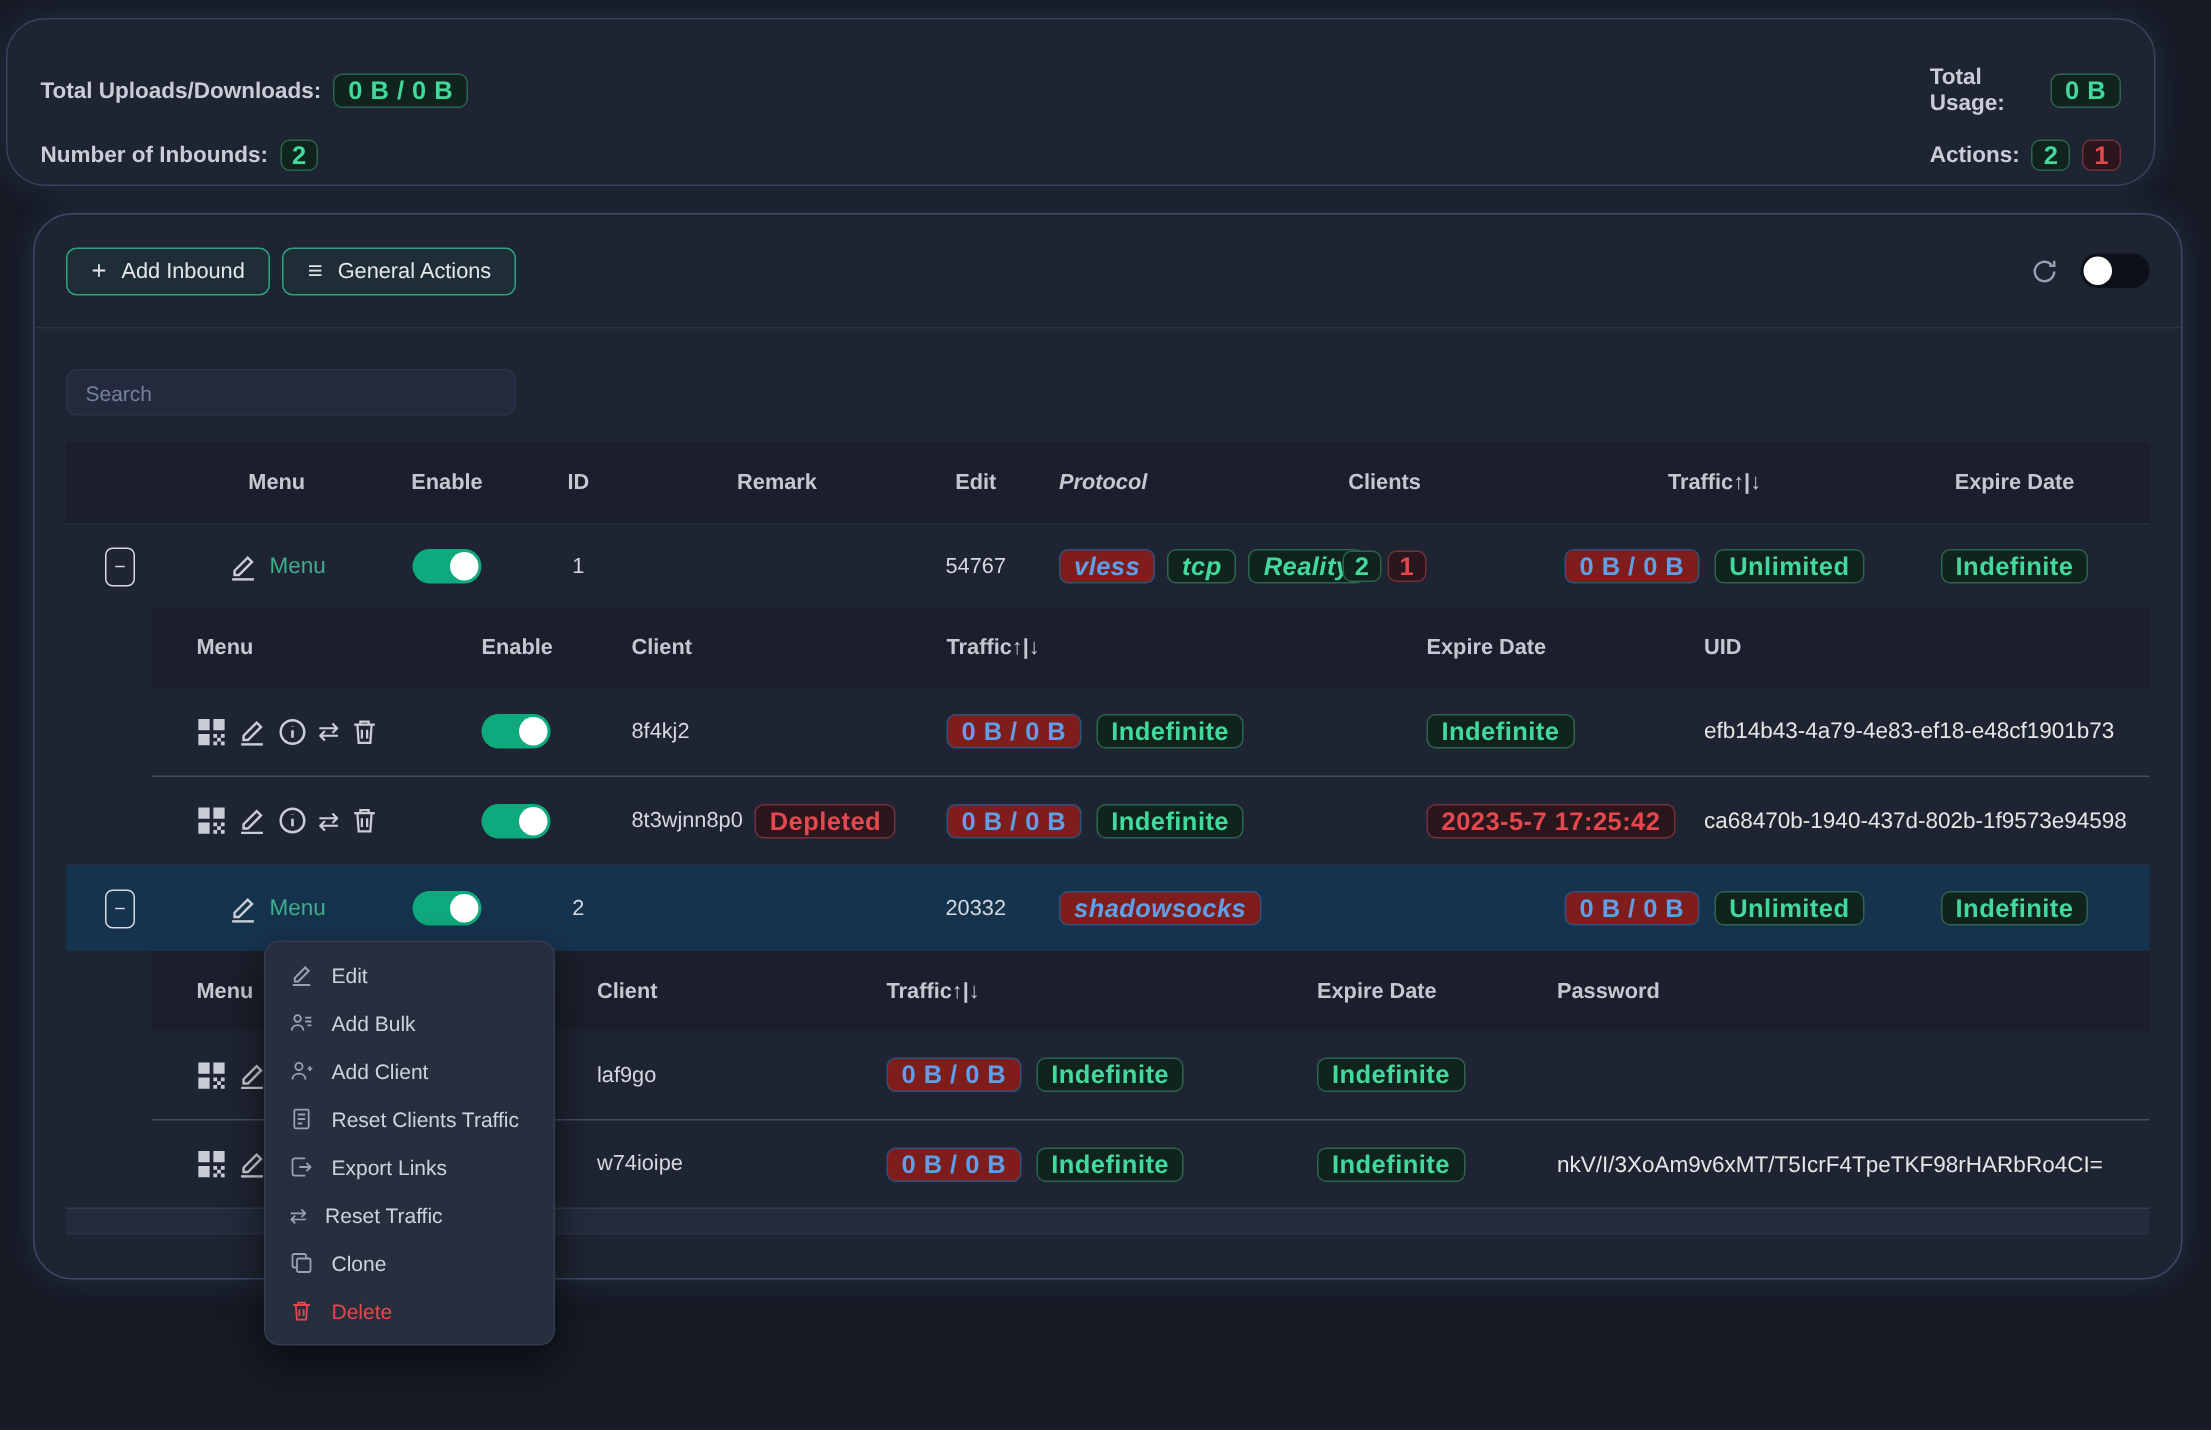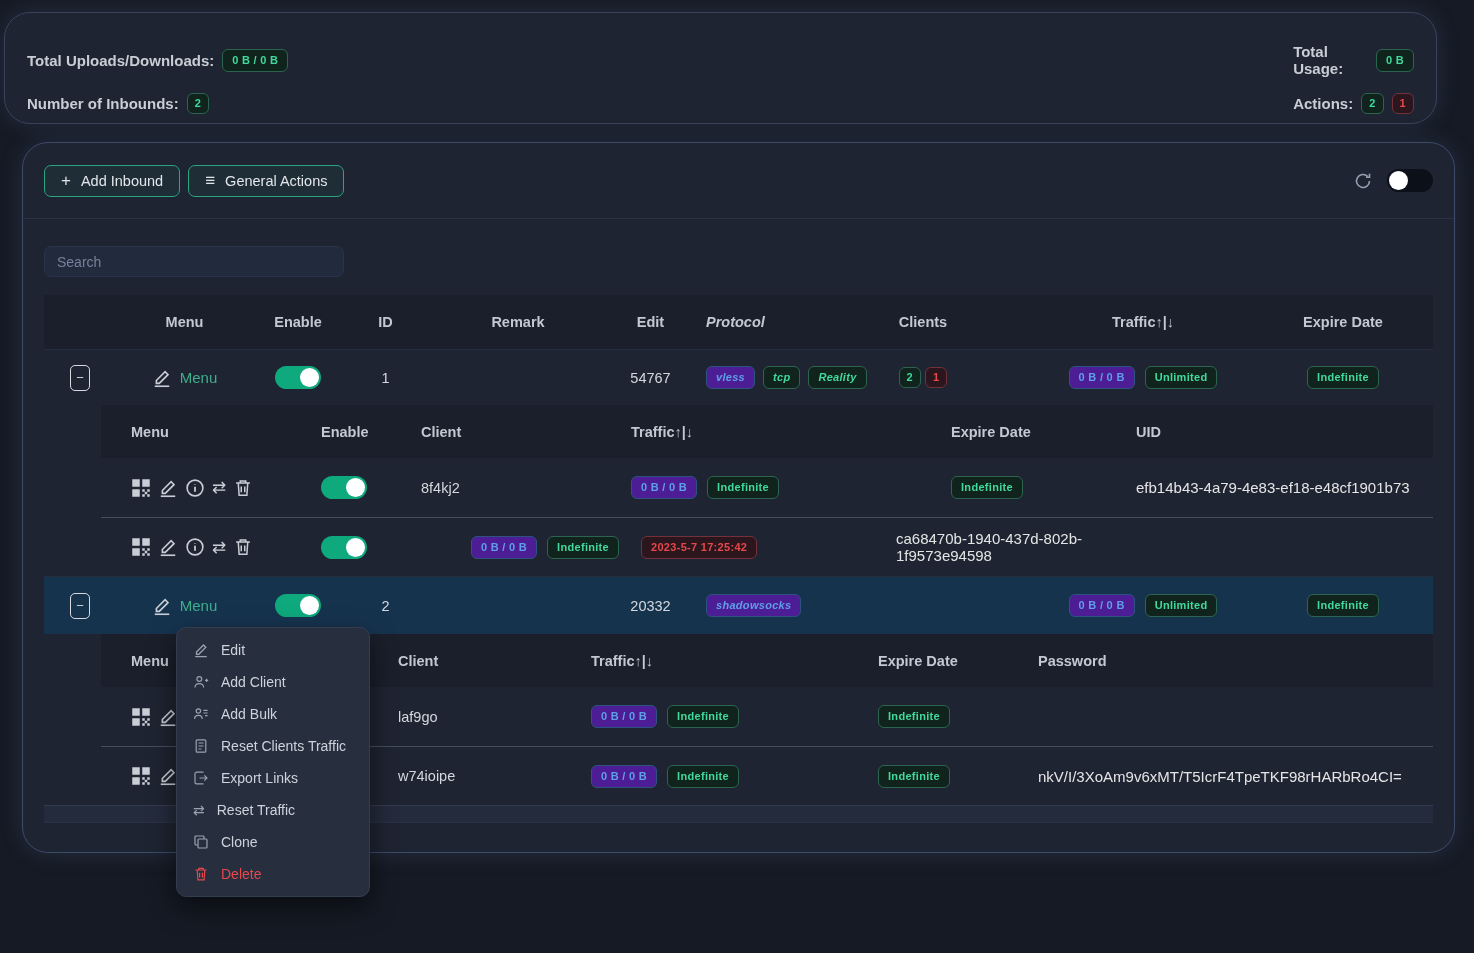"0 B / 0 B" .badge { font-size: 11px -> 17px }
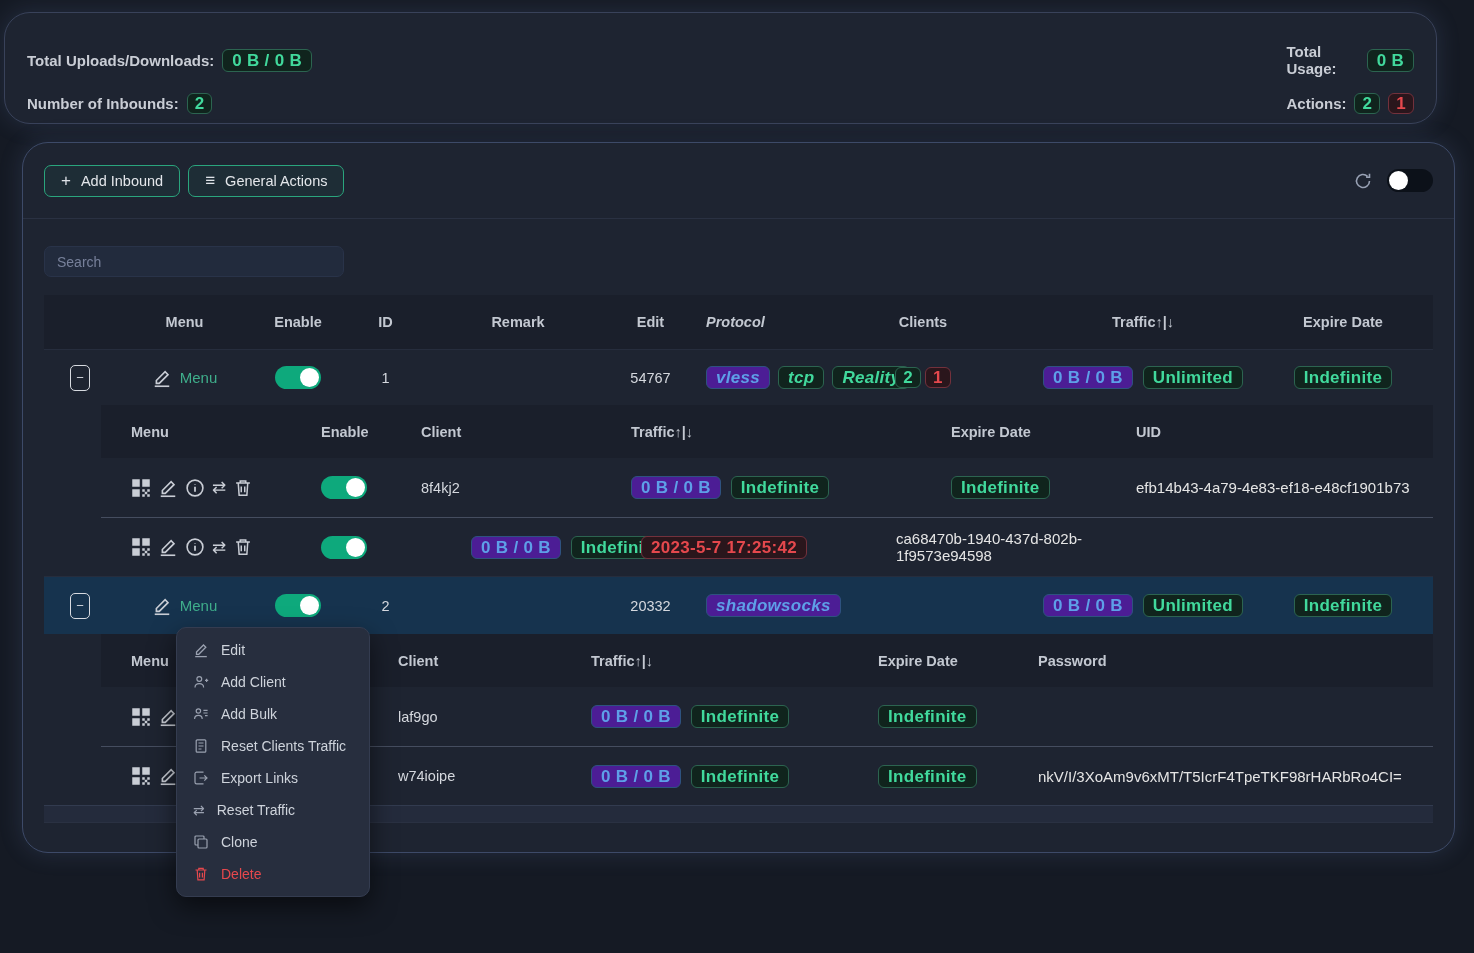"vless" .badge.blue { background: #4c1d95 -> #7f1d1d }
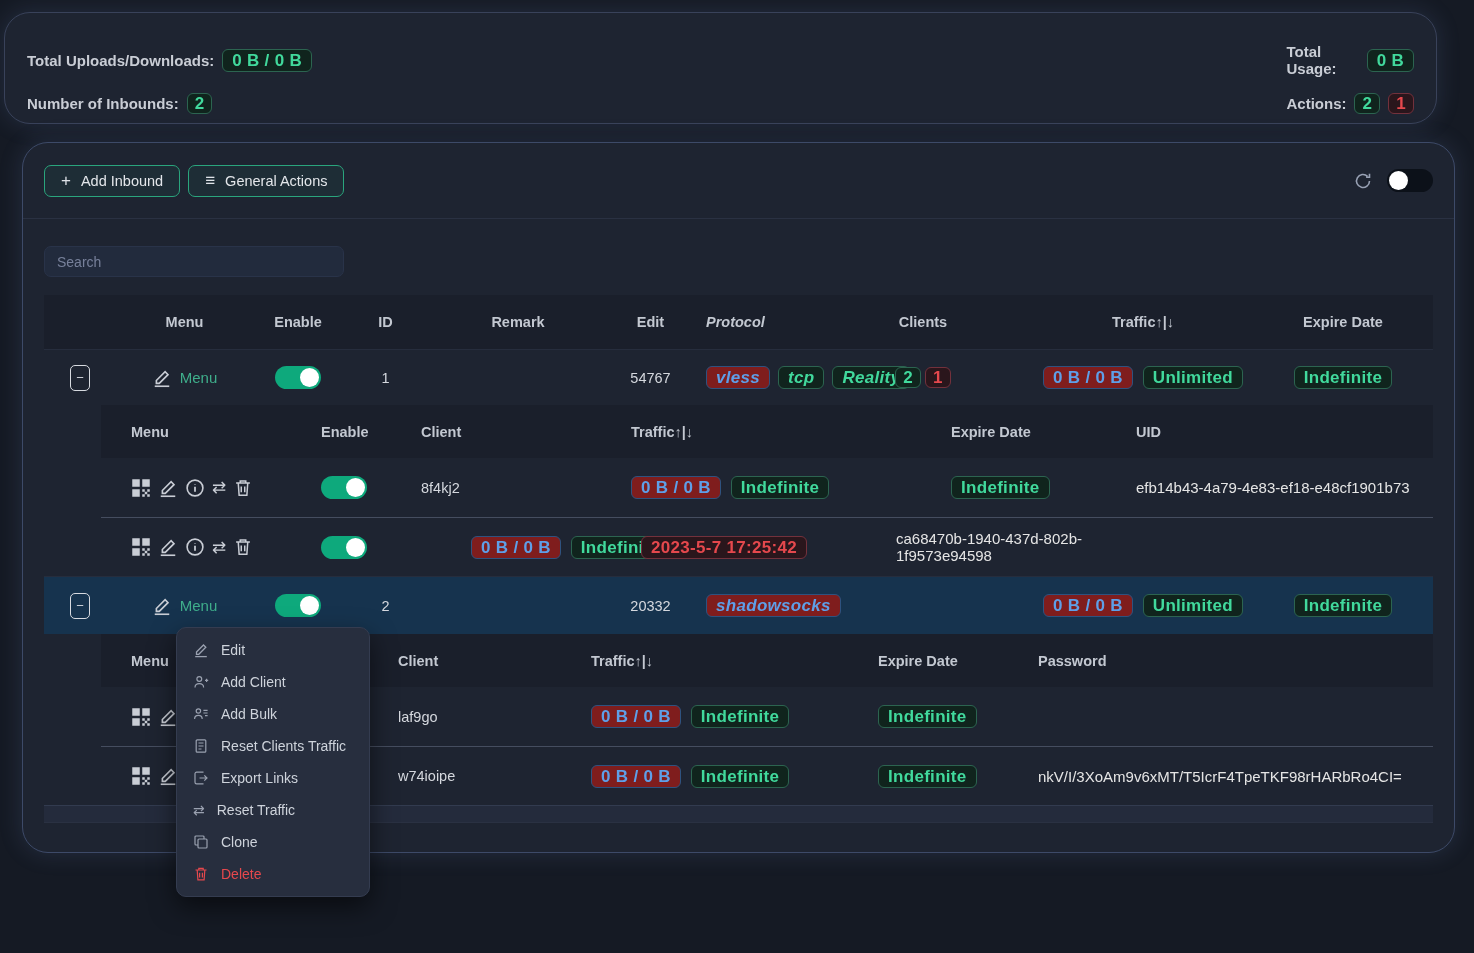"8t3wjnn8p0" div.c { html: none -> <div> <span>8t3wjnn8p0</span> <span>Depleted</span> </div> }
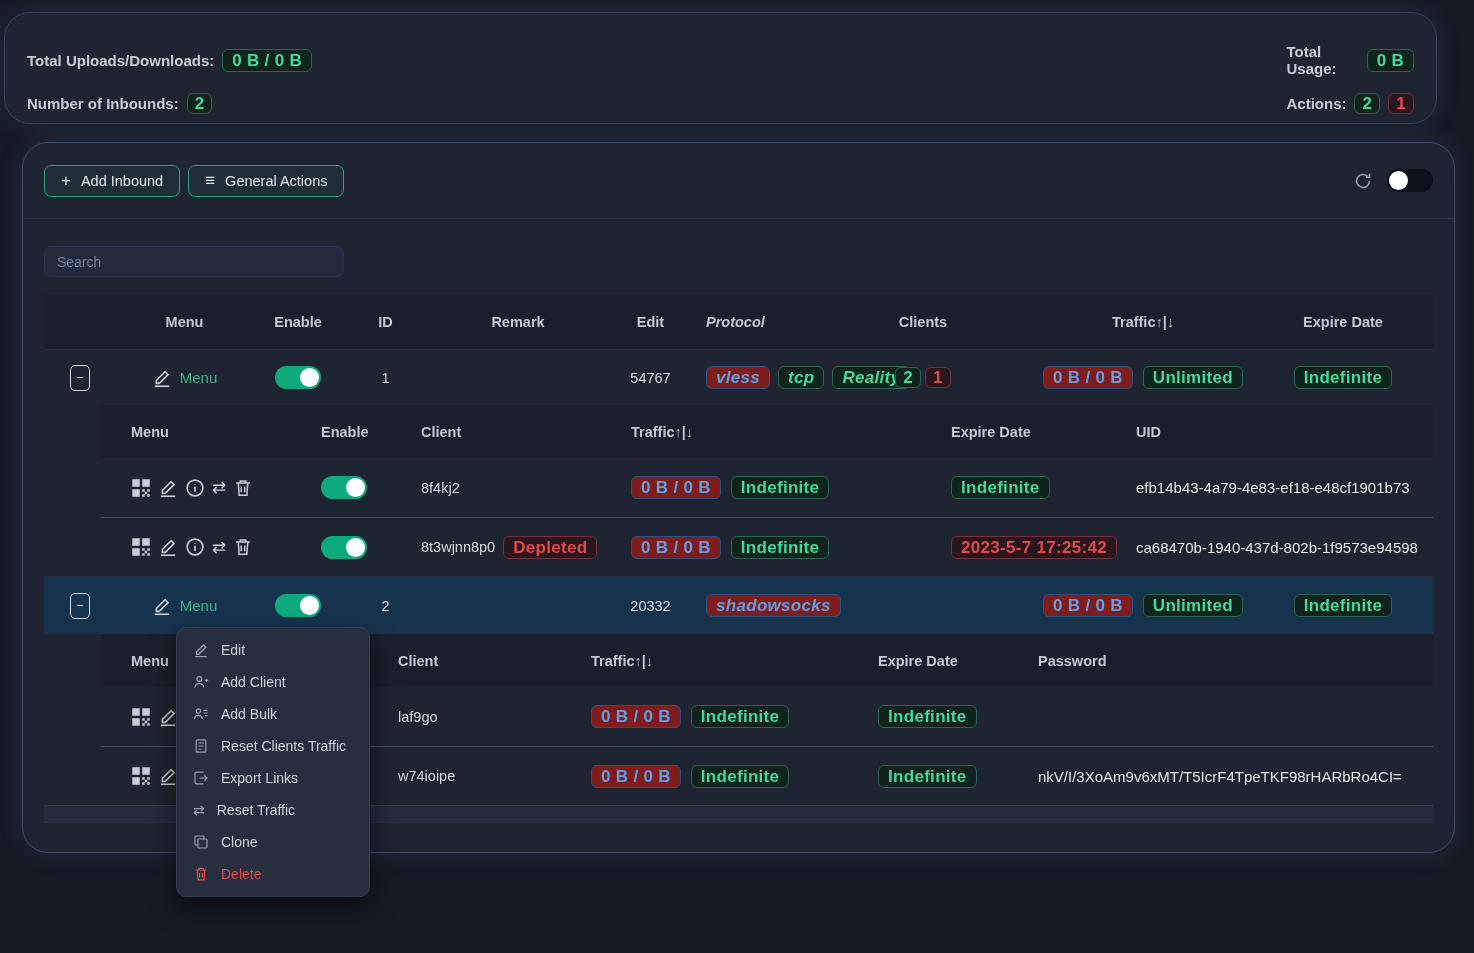"Add Client" div.menu-item { order: before "Add Bulk" -> after "Add Bulk" }
